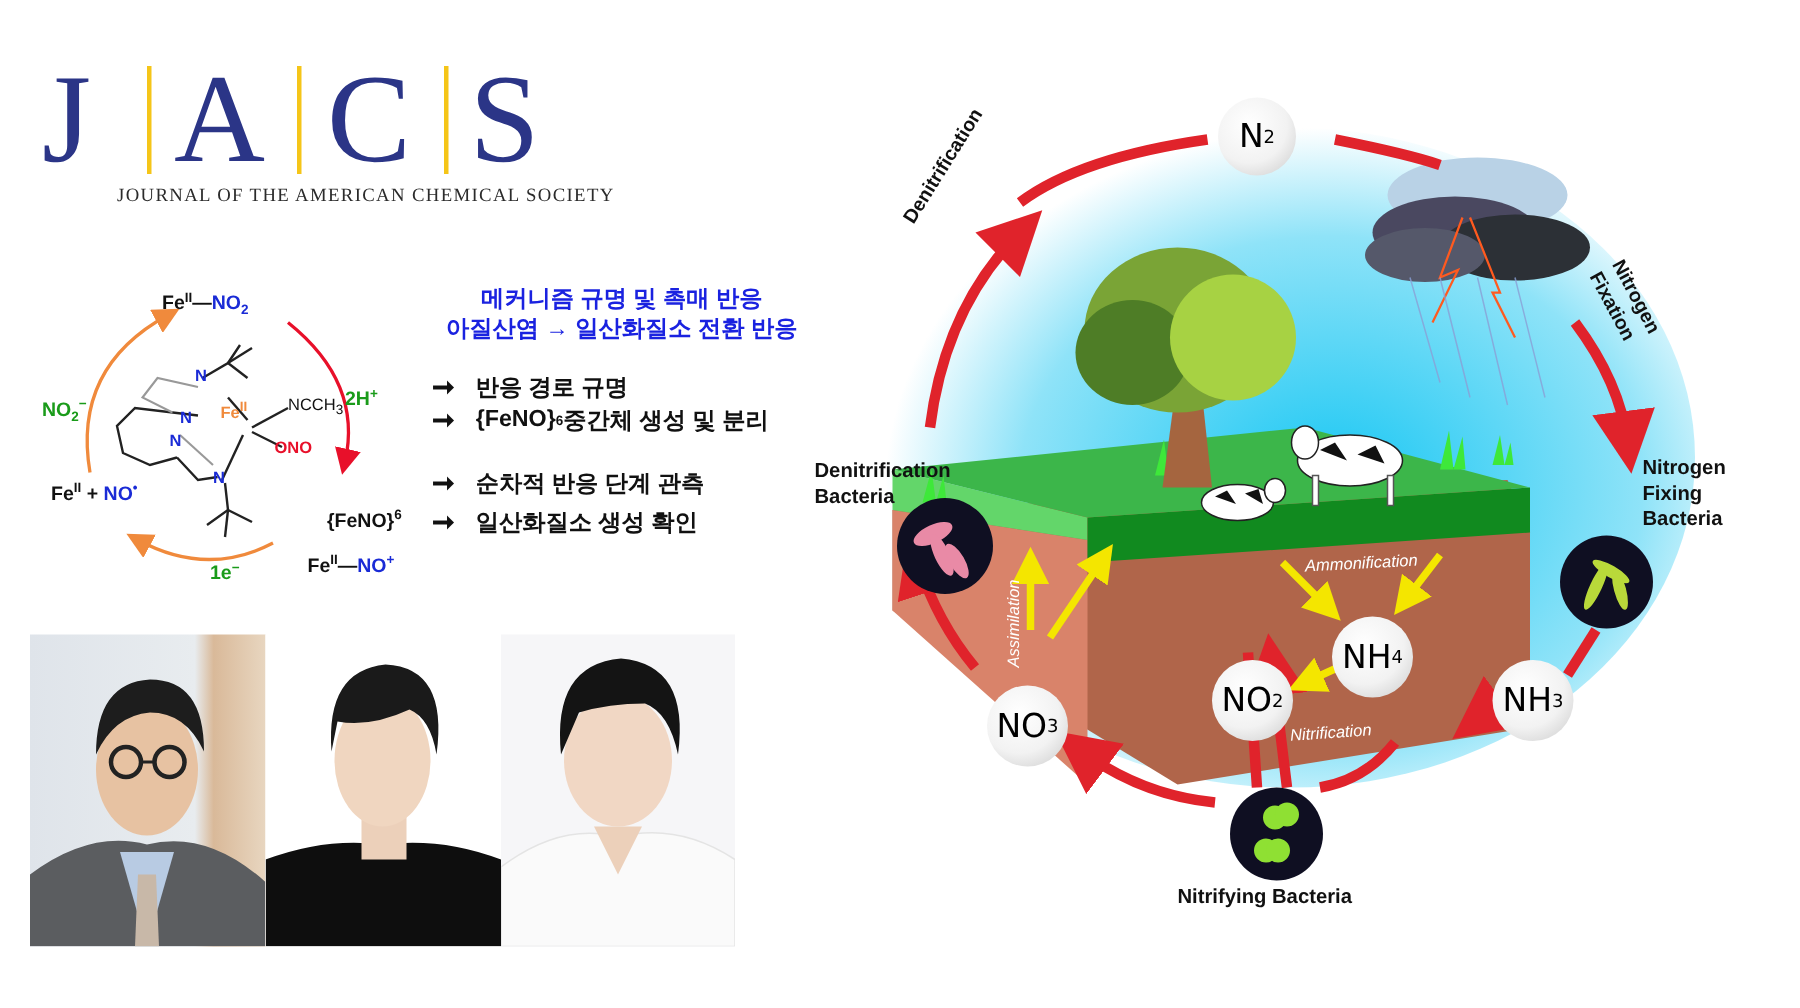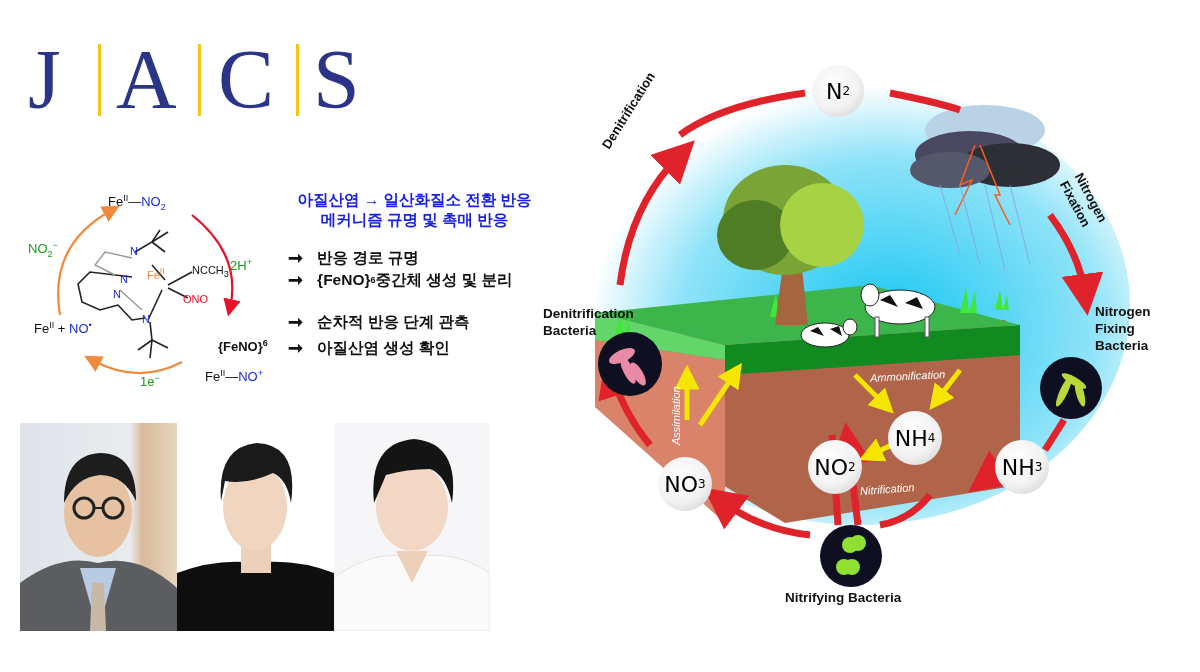"JOURNAL OF THE AMERICAN CHEMICAL" span.logo-sub { html: none -> <span>JOURNAL OF THE AMERICAN CHEMICAL SOCIETY</span> }
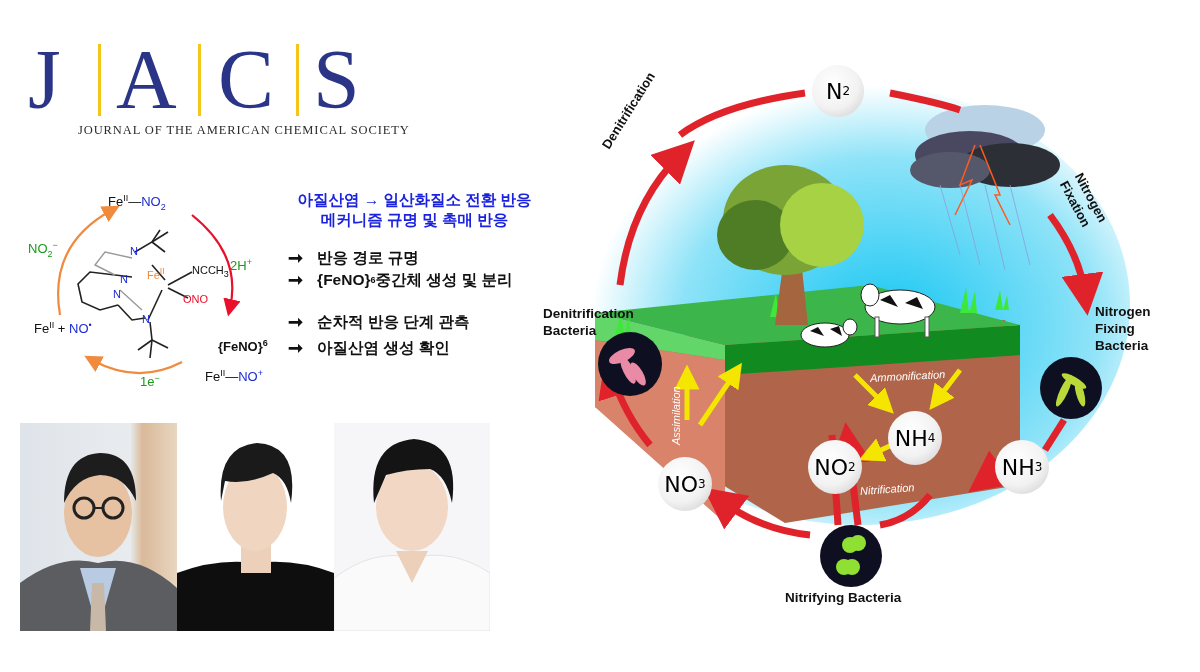"FeII—NO2" .chem { font-weight: normal -> bold }
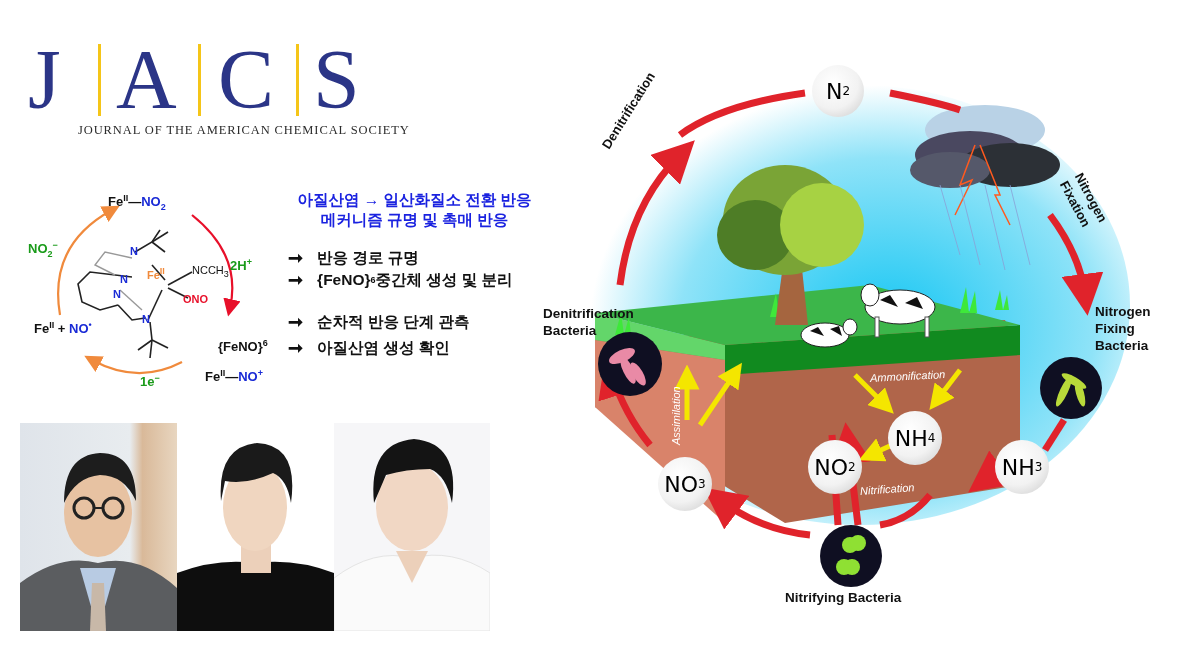"아질산염 → 일산화질소 전환 반응" div.kor-title { order: before "메커니즘 규명 및 촉매 반응" -> after "메커니즘 규명 및 촉매 반응" }
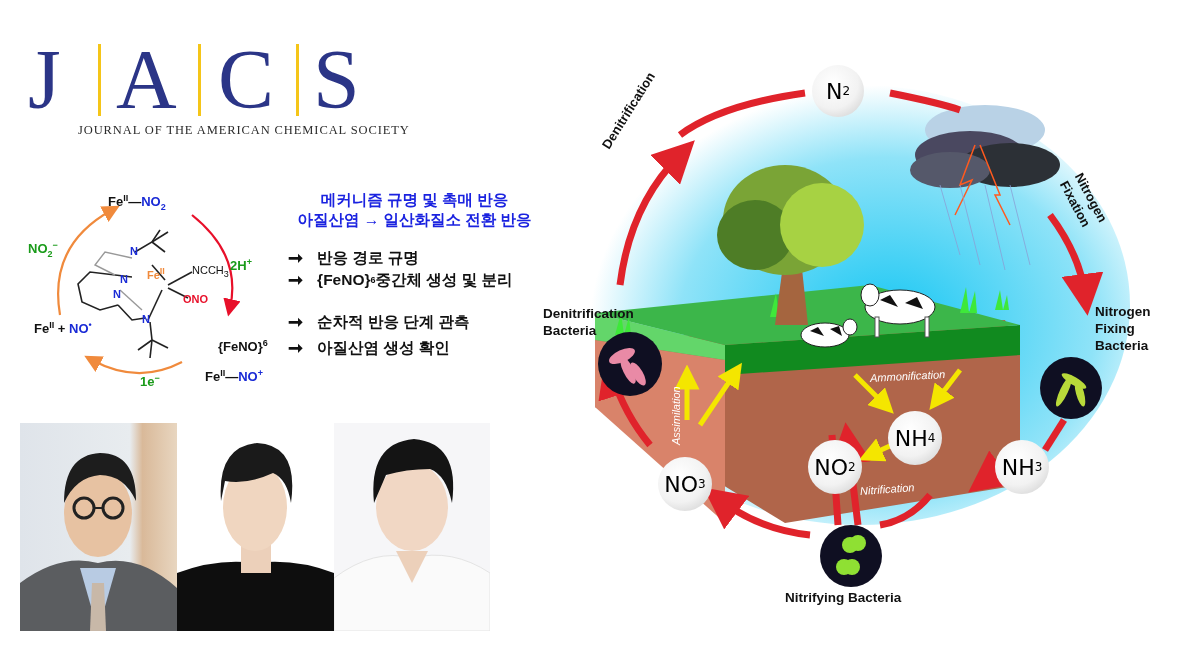"NO2−" span.chem { top: 60px -> 84px }
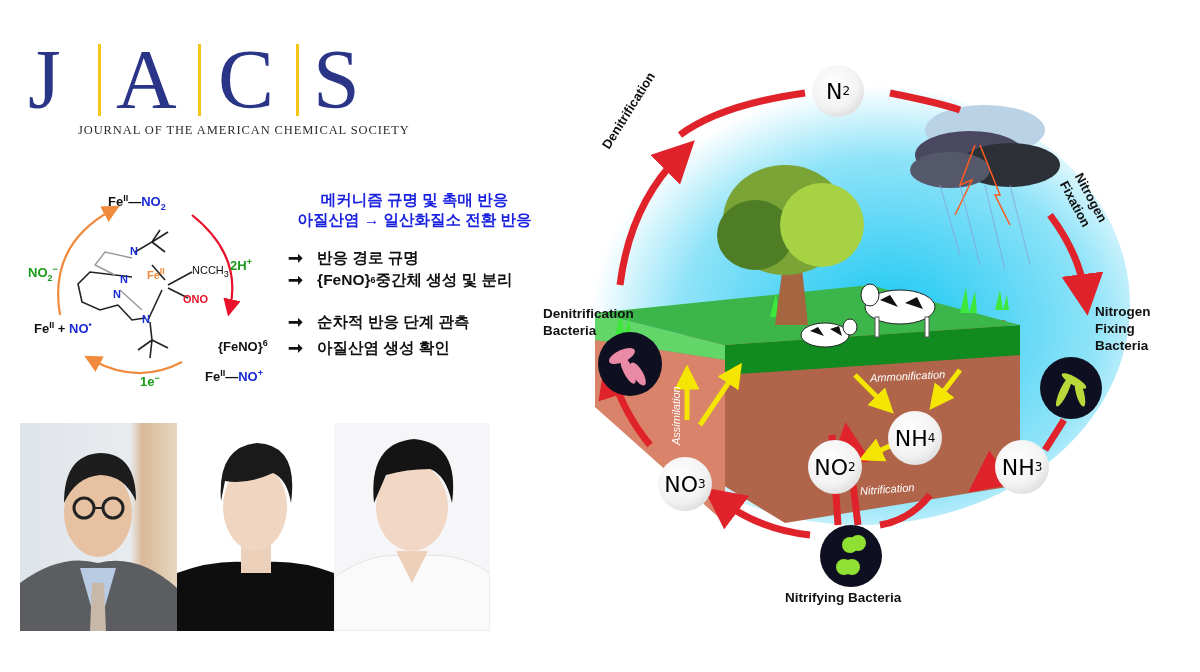"아질산염 생성 확인" span { text: 아질산염 -> 일산화질소 }
